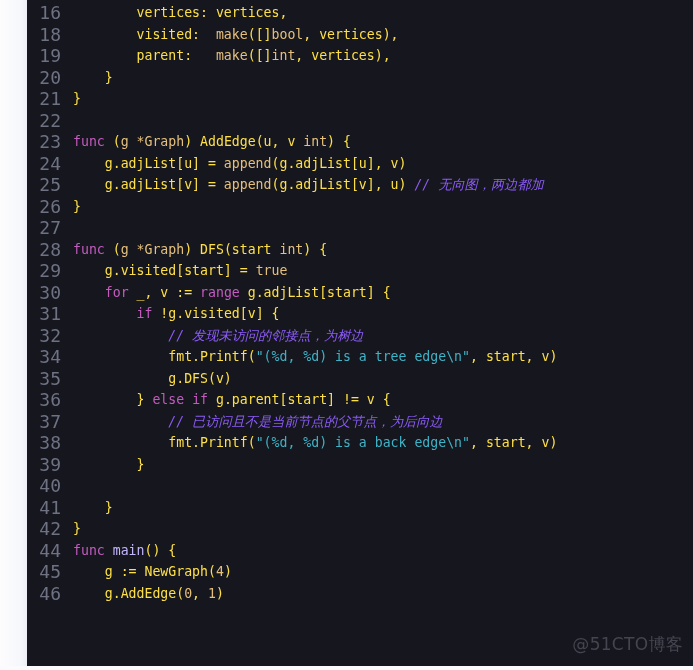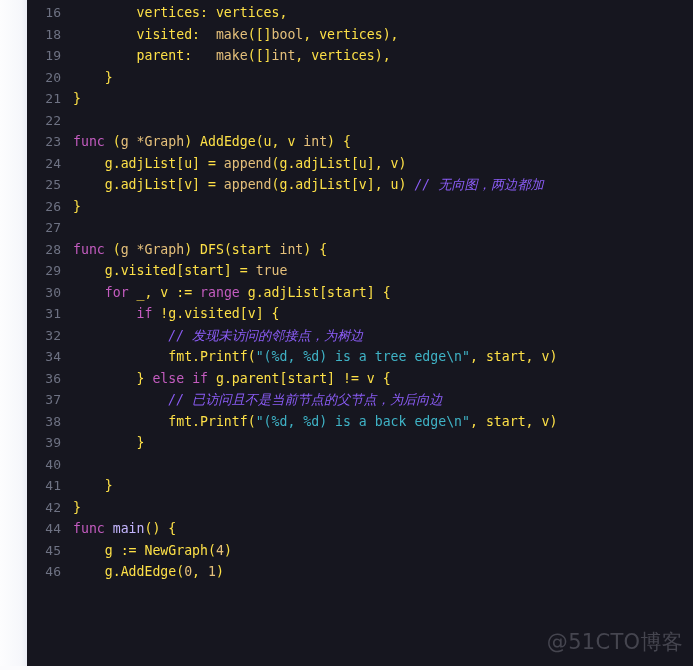"16" .ln { font-size: 13px -> 18px }
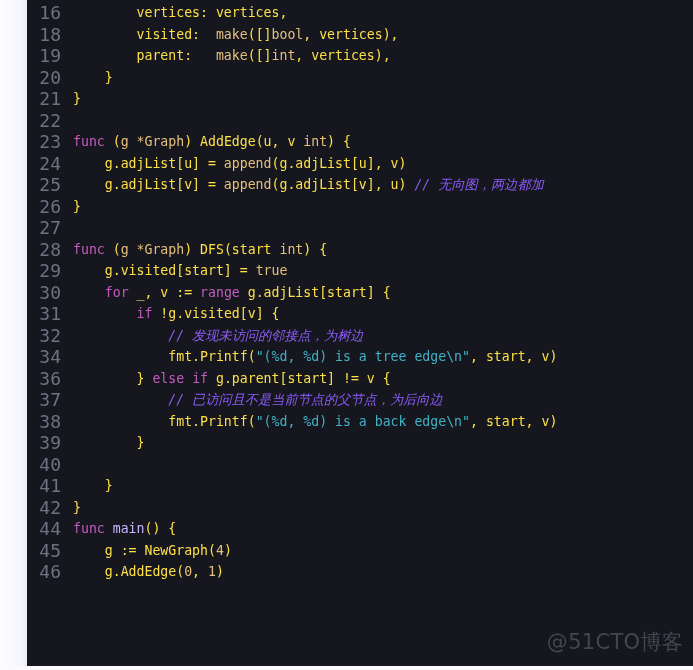"35" div.line { html: none -> <div><span>35</span><span><span> g.DFS(v)</span></span></div> }
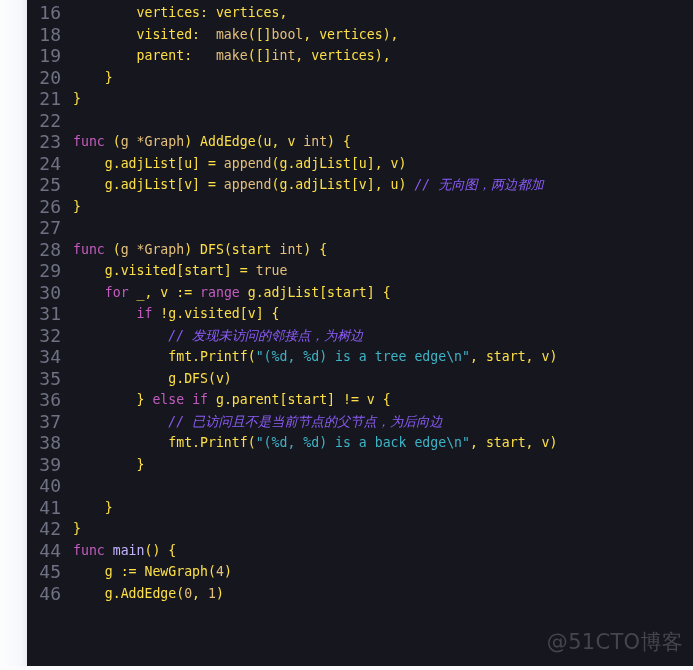"@51CTO博客" .watermark { font-size: 21px -> 17px }
